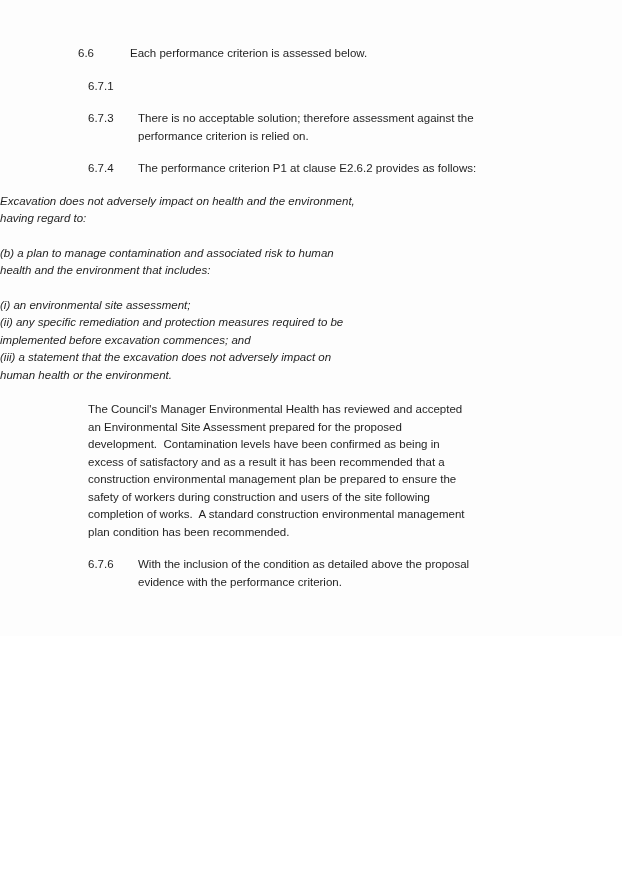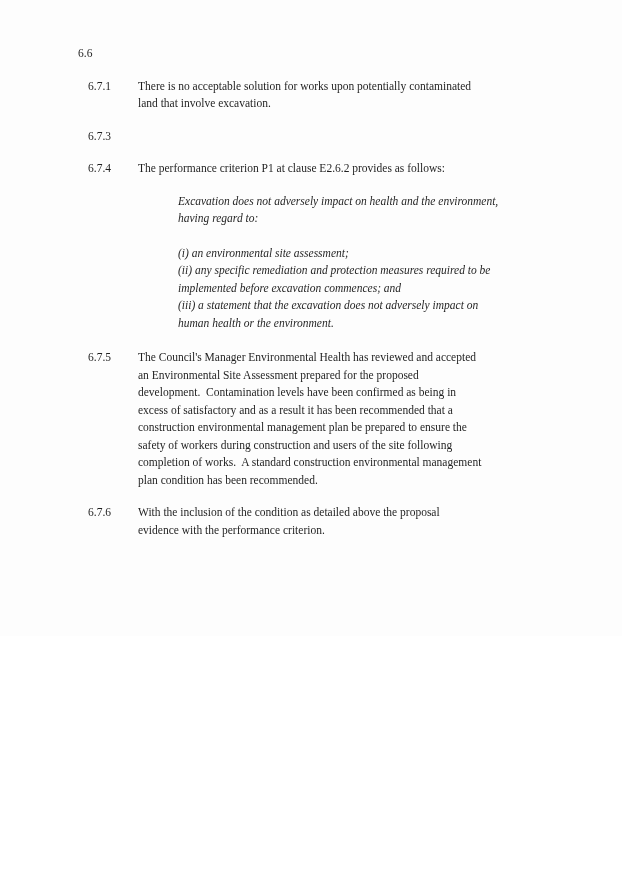"6.6" .page { font-family: Liberation Serif, serif -> Liberation Sans, sans-serif }
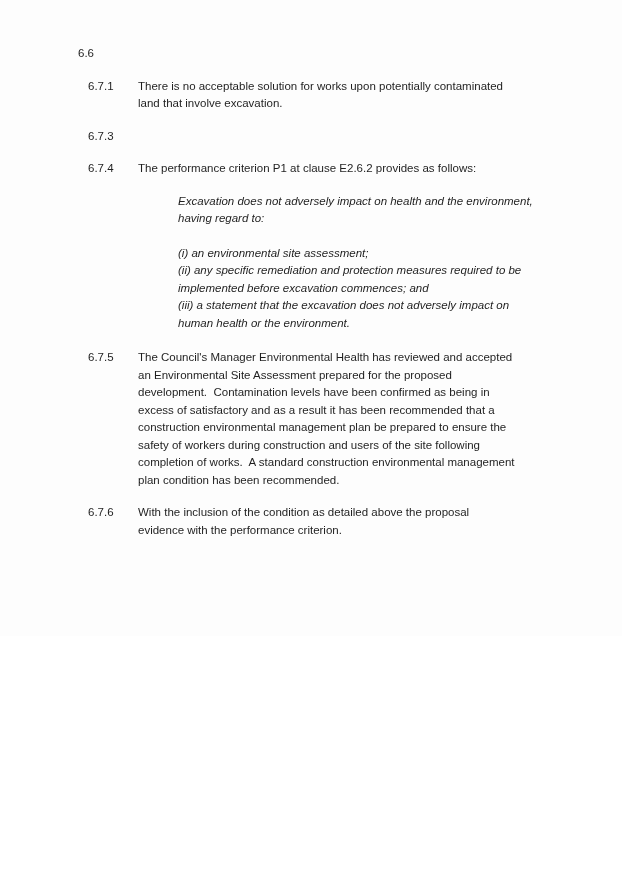"Each performance criterion is assessed" span.text { html: none -> <span>Each performance criterion is assessed below.</span> }
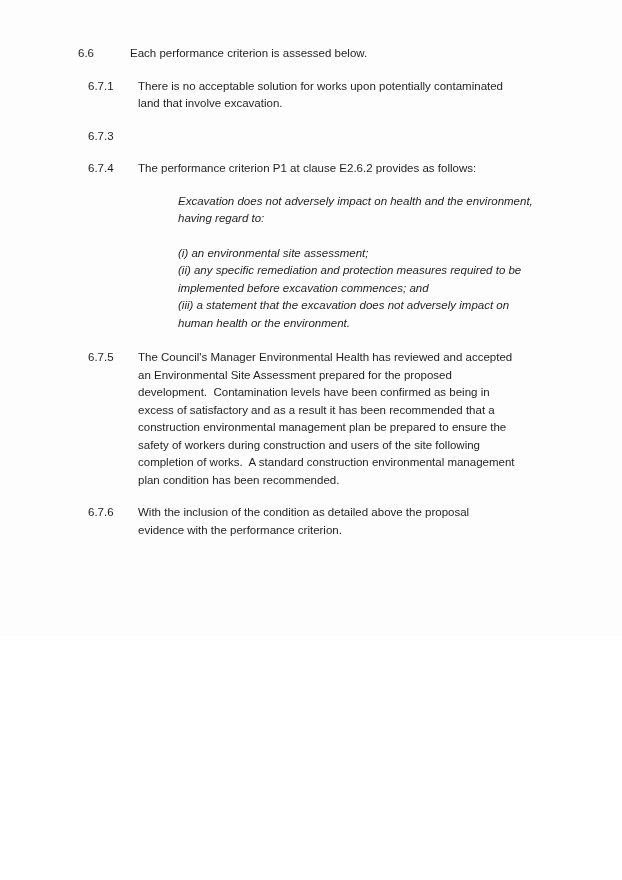"There is no acceptable solution" span.text { html: <span>There is no acceptable solution for works upon potentially contaminated land that involve excavation.</span> -> none }
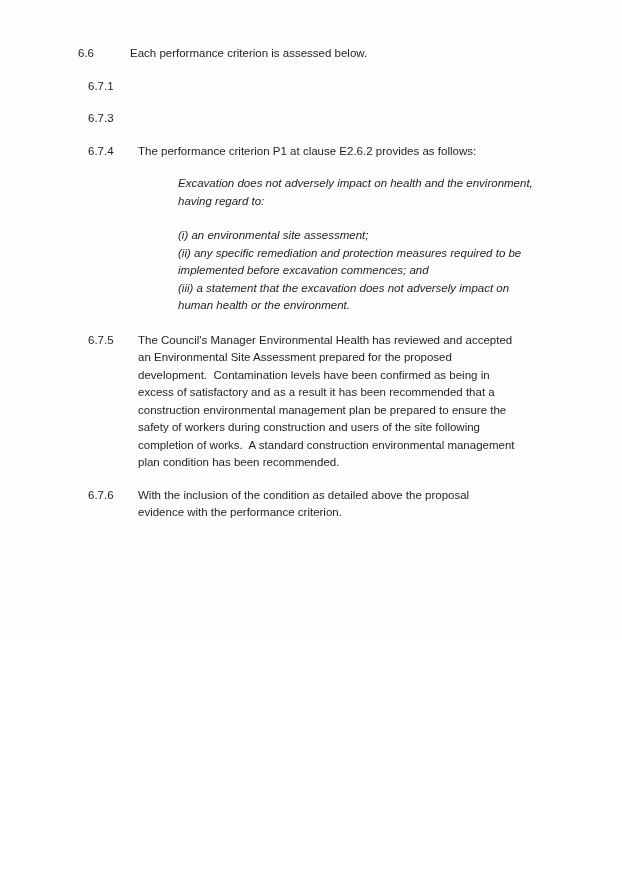"There is no acceptable solution;" span.text { html: none -> <span>There is no acceptable solution; therefore assessment against the performance criterion is relied on.</span> }
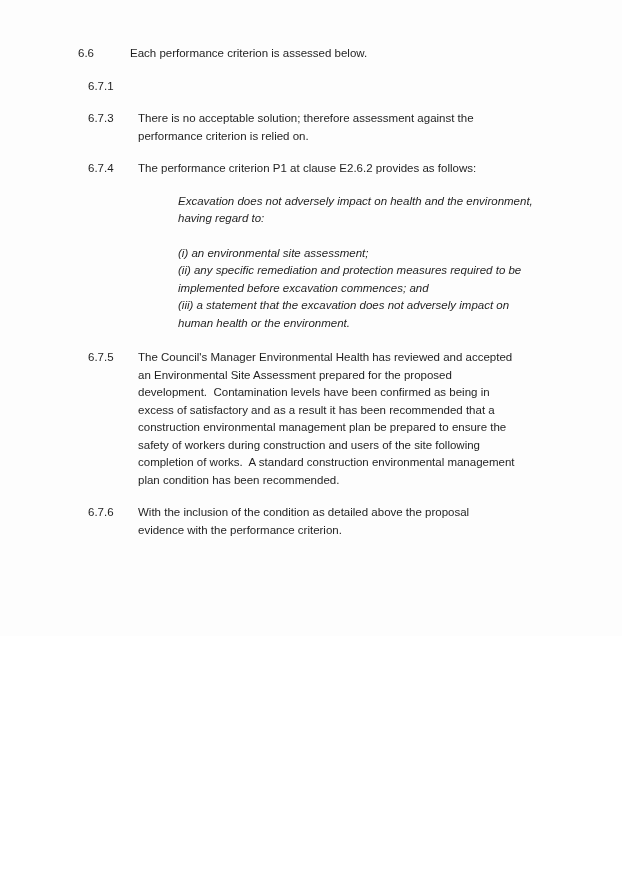"Excavation does not adversely impact" .quote { margin-left: 178px -> none }
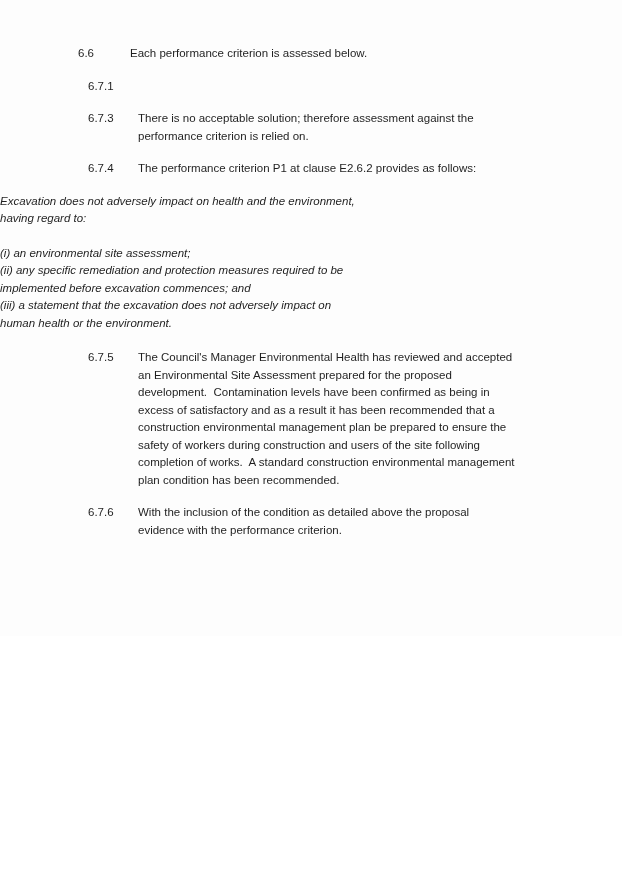"(b) a plan to manage" div.qblock { html: none -> <div>(b) a plan to manage contamination and associated risk to human health and the environment that includes:</div> }
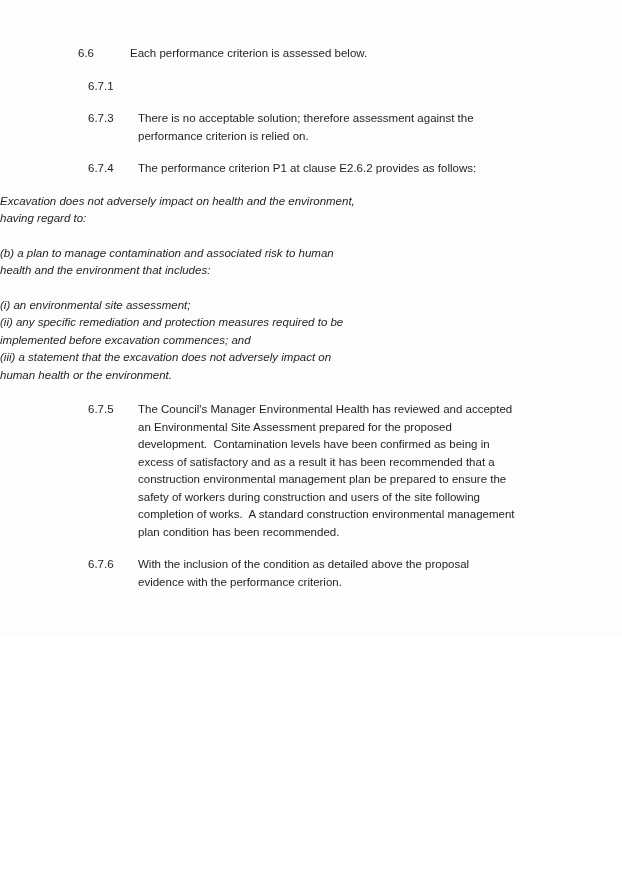"6.7.5" span.num { html: <span>6.7.5</span> -> none }
